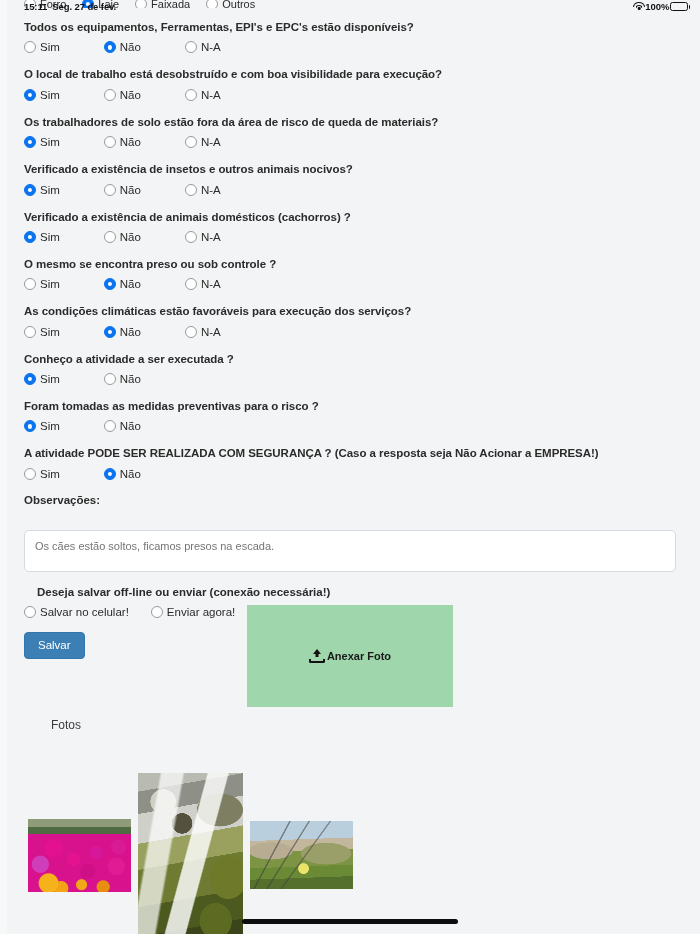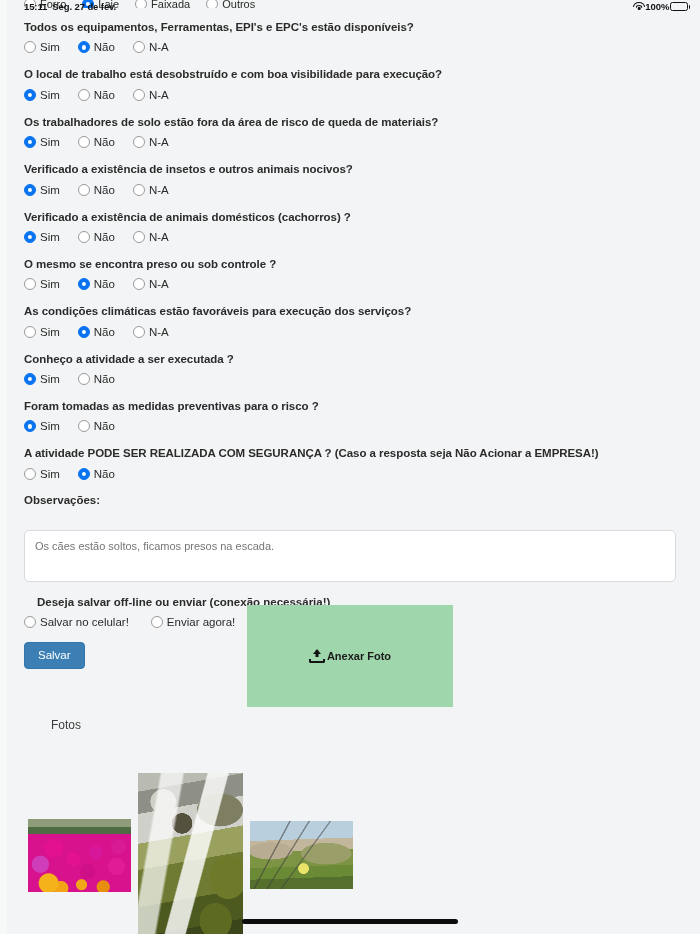"Sim" .opts { gap: none -> 26px }
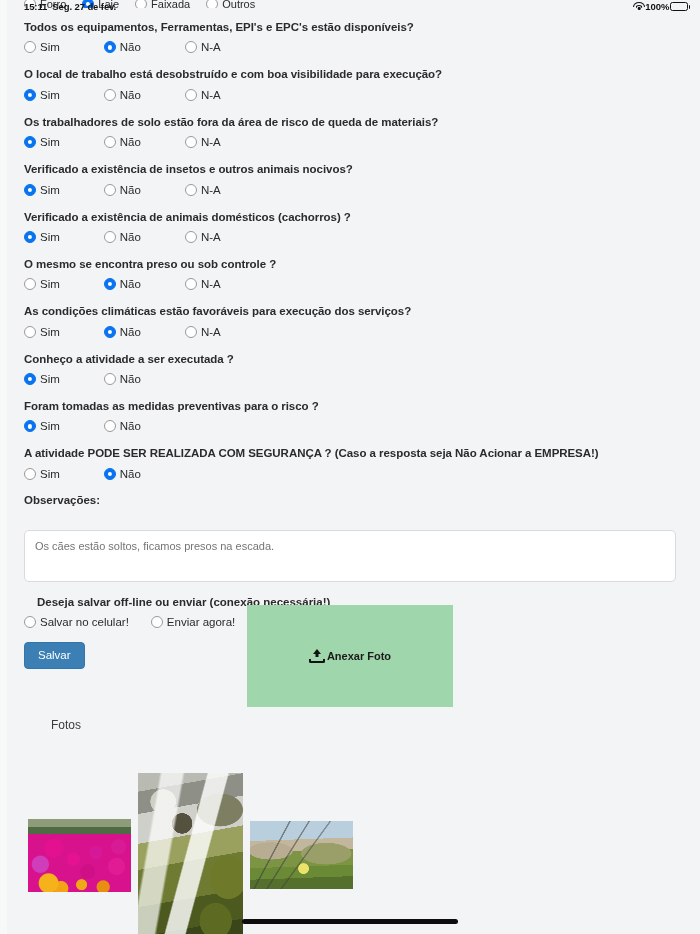"Os cães estão soltos, ficamos" .obs-box { height: 52px -> 42px }
